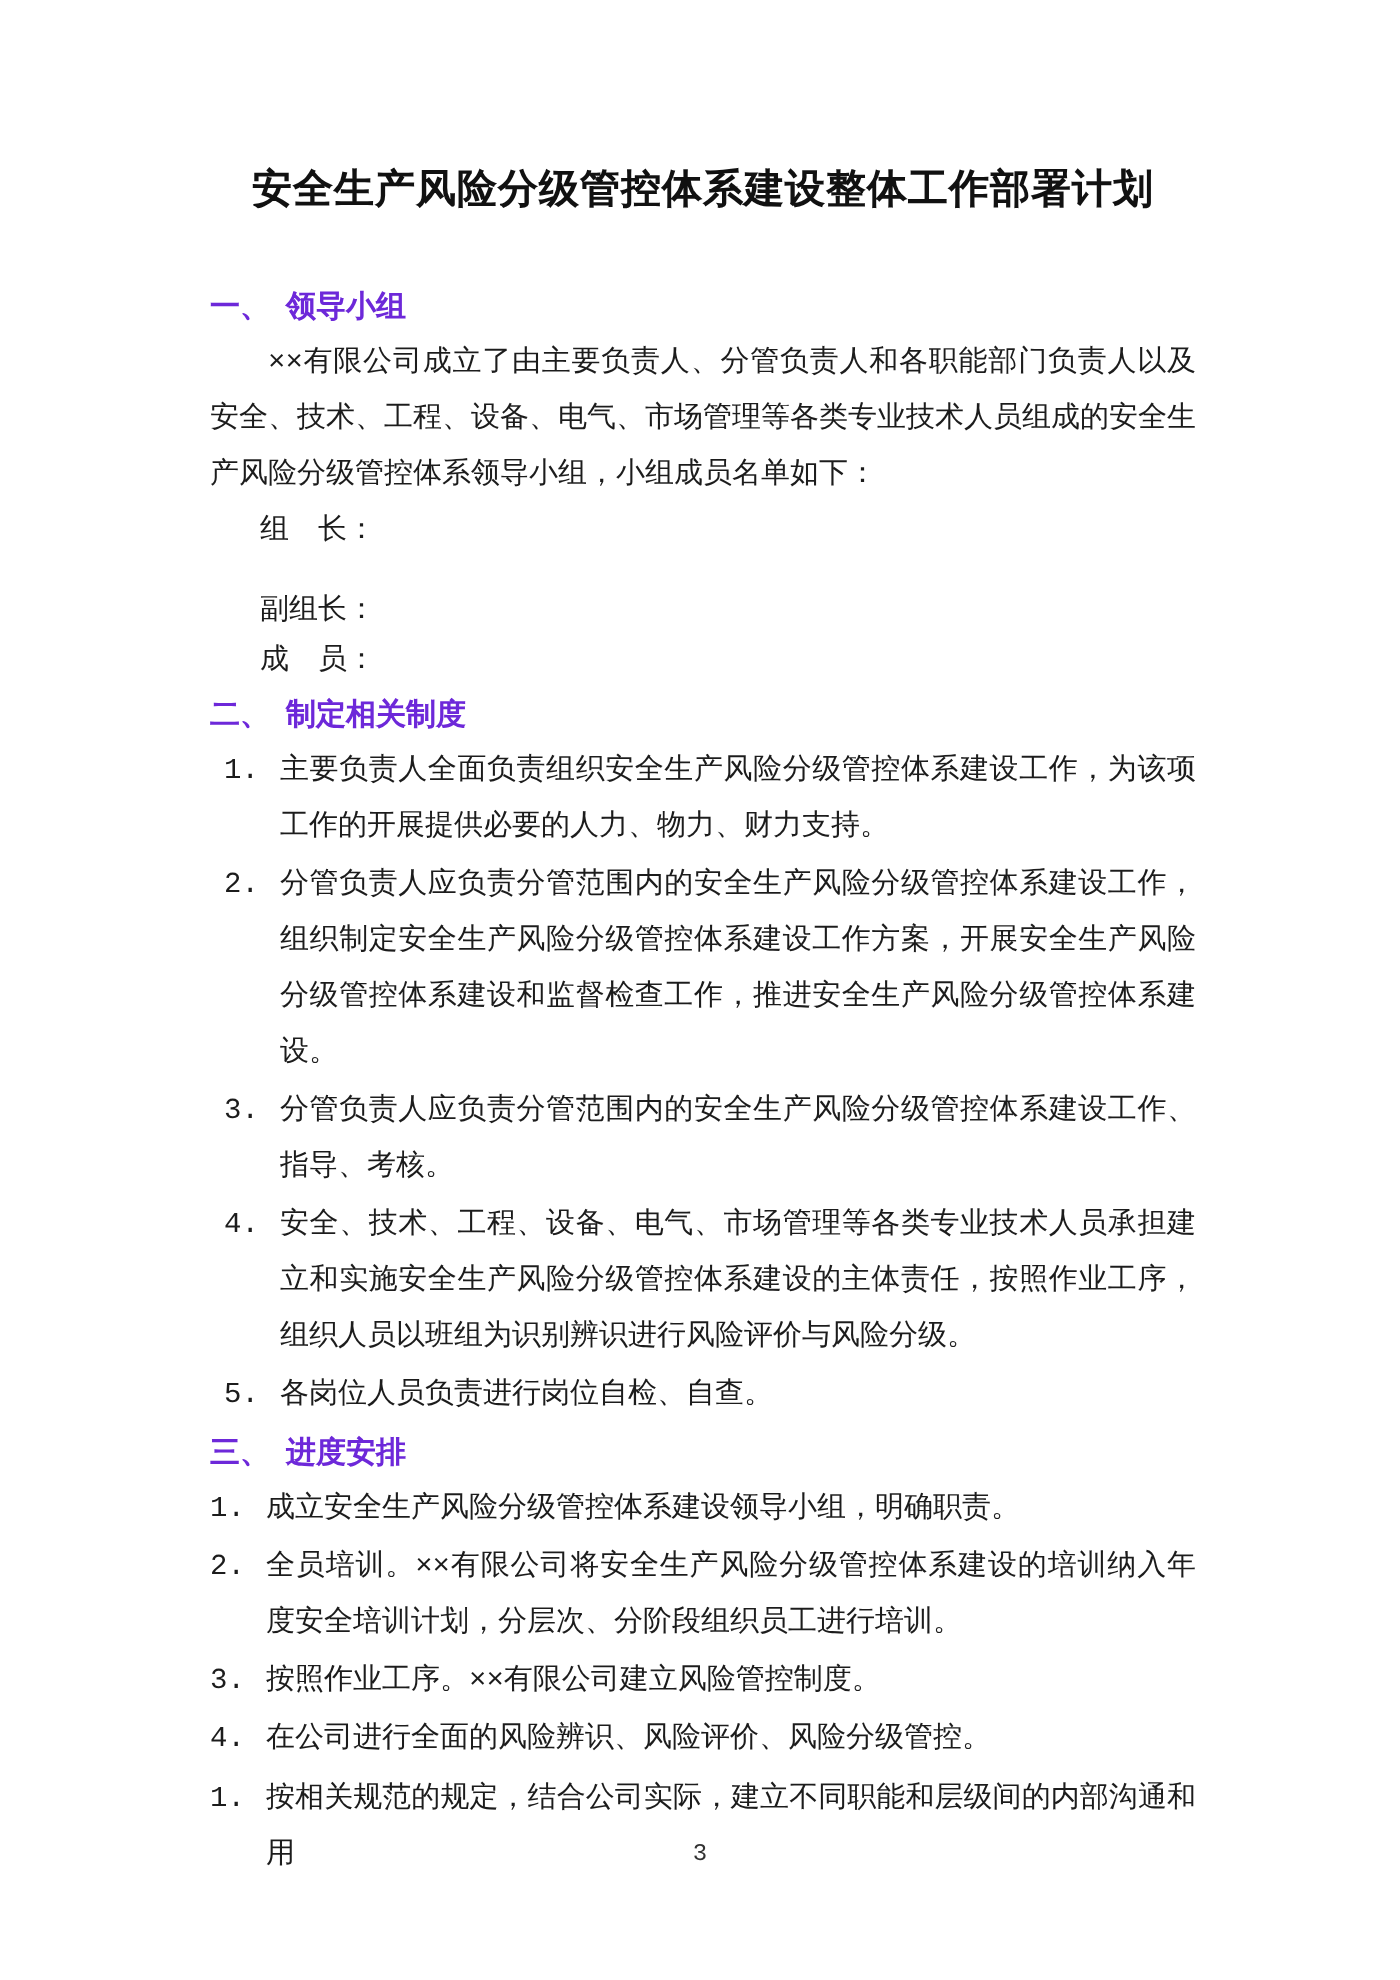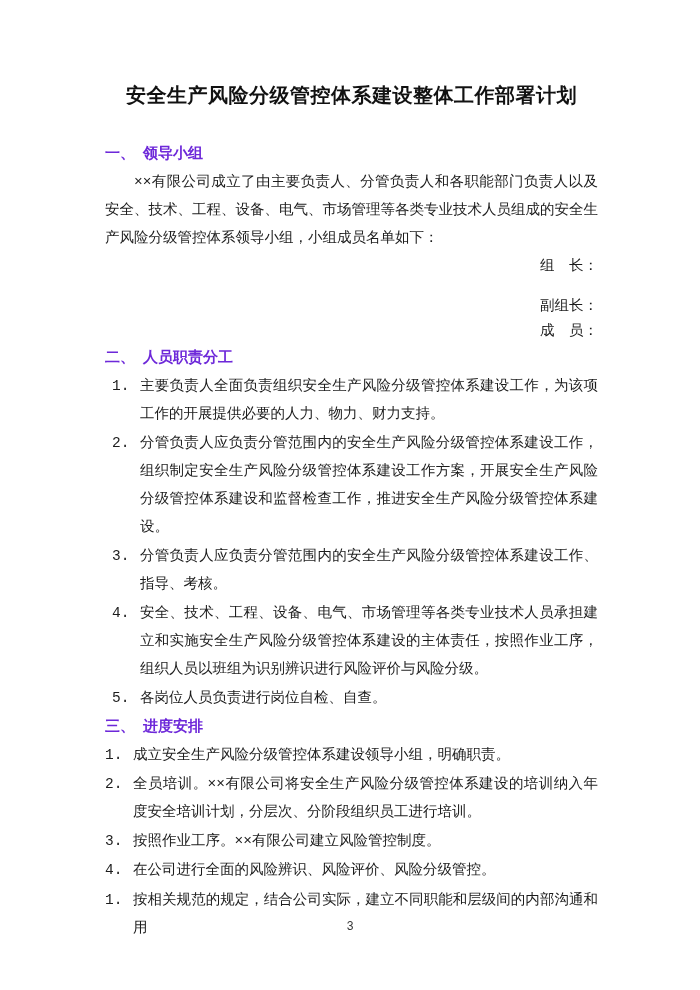"组 长：" .roles { text-align: right -> none }
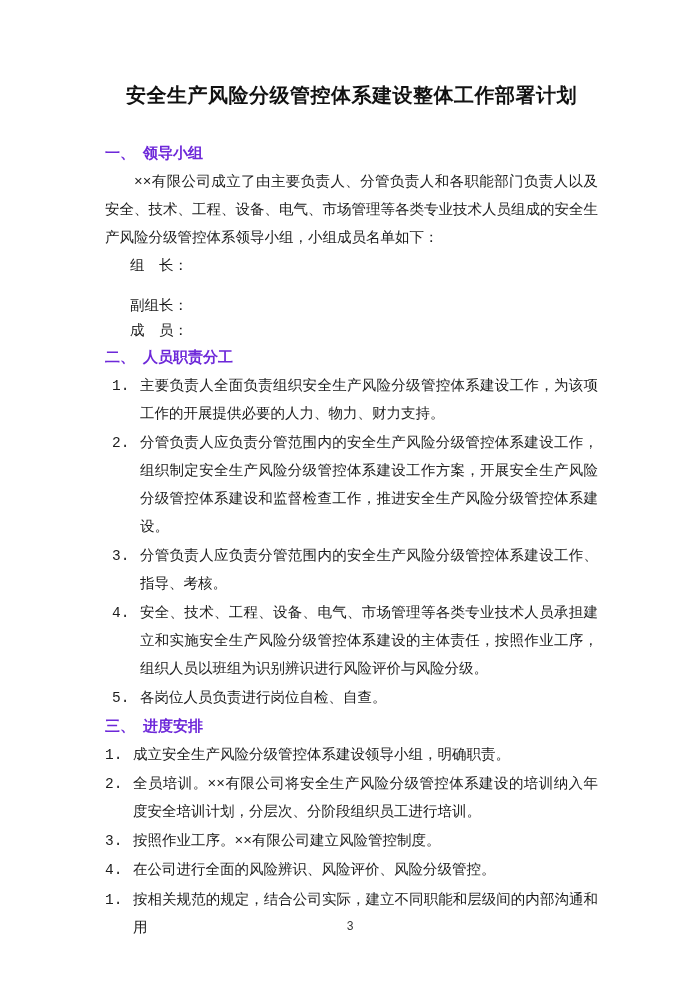"人员职责分工" span { text: 人员职责分工 -> 制定相关制度 }
